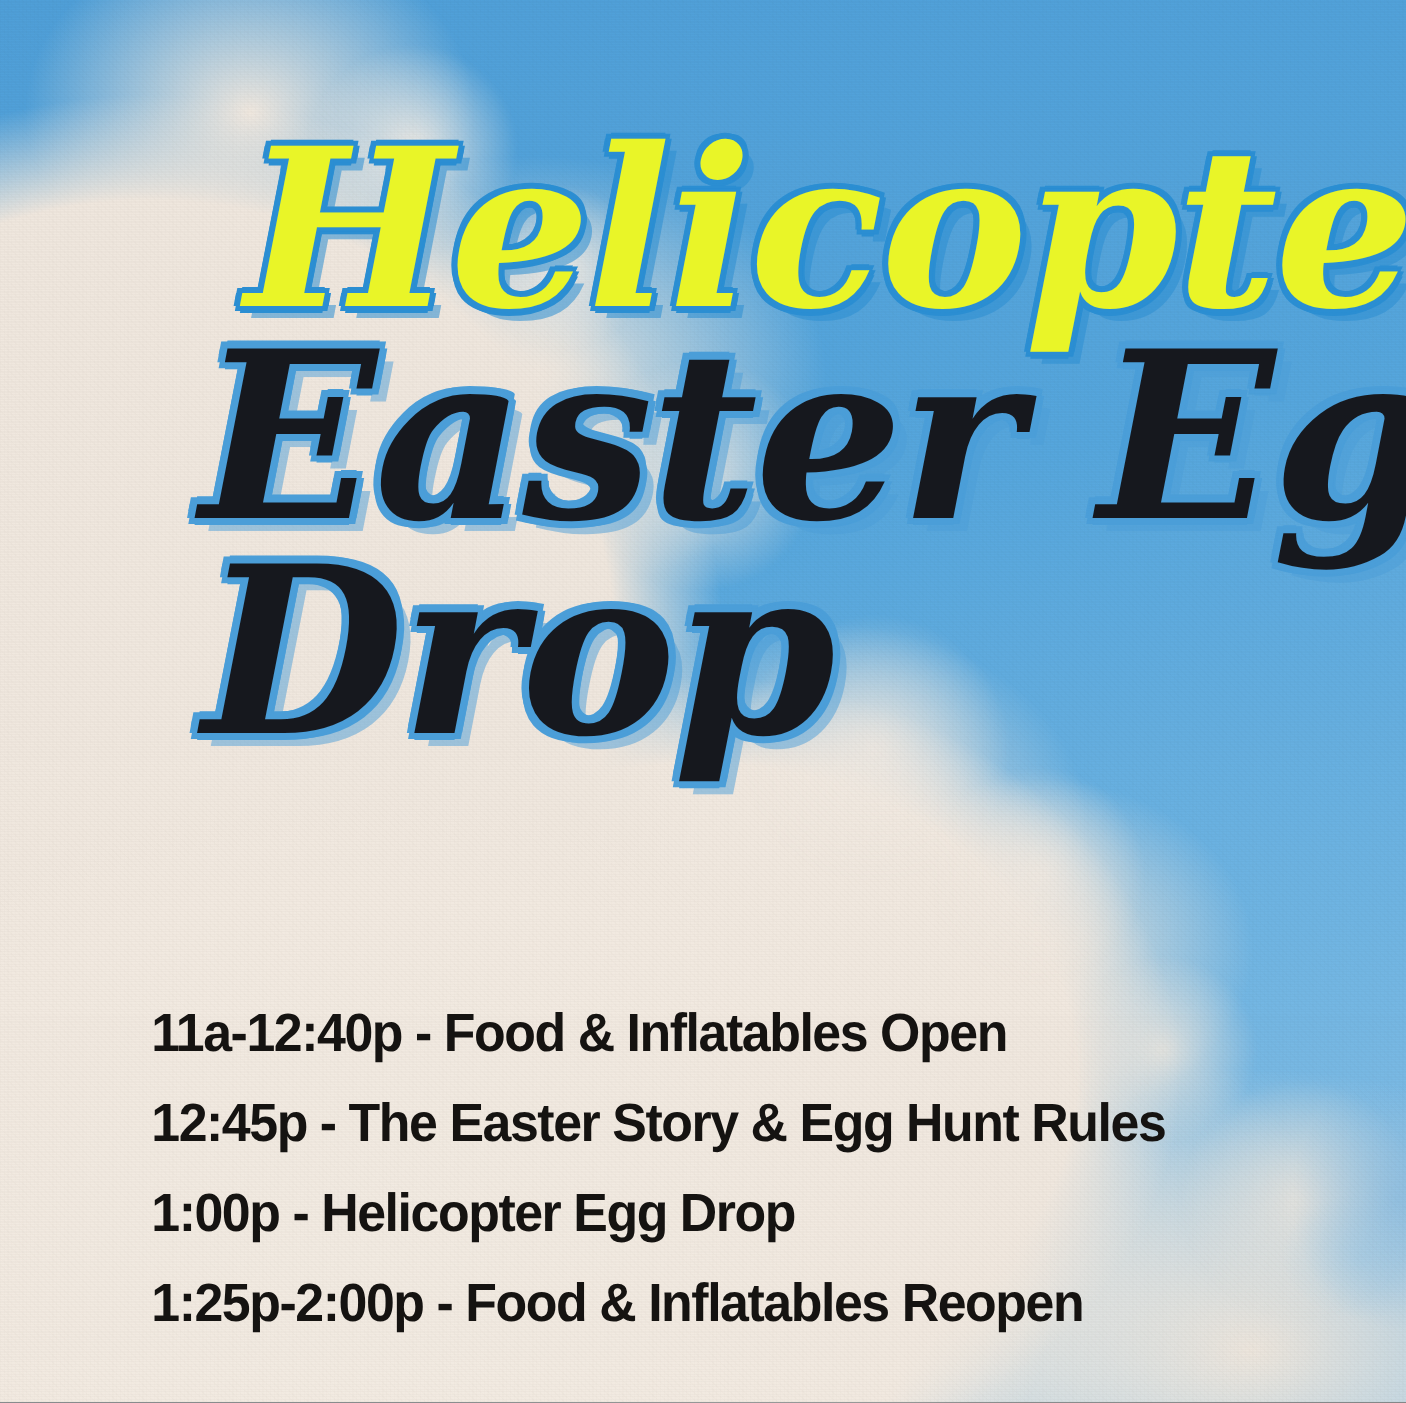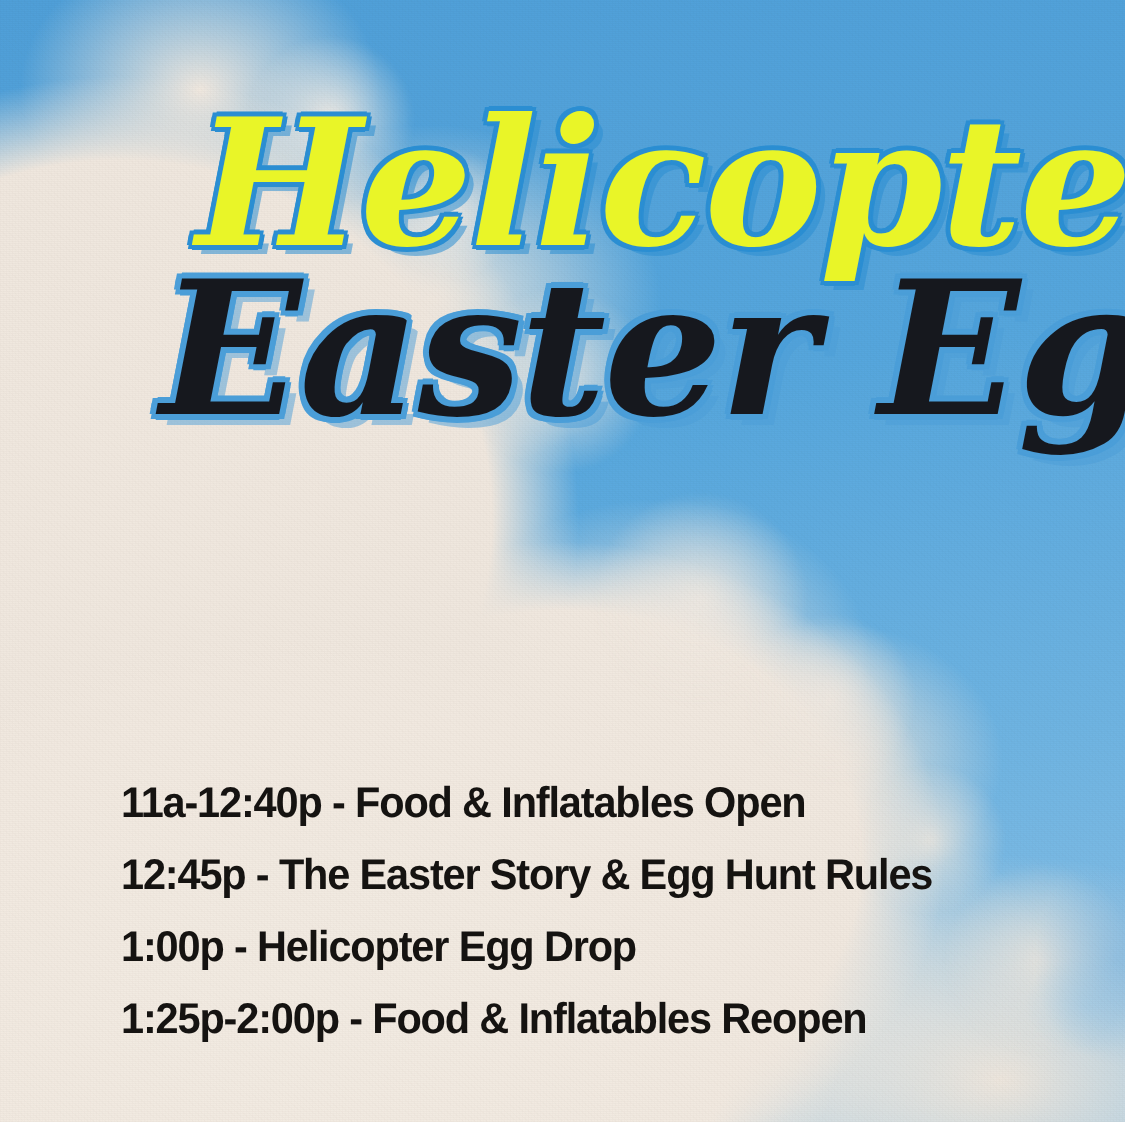"Drop" div.title-line { html: none -> <div>Drop</div> }
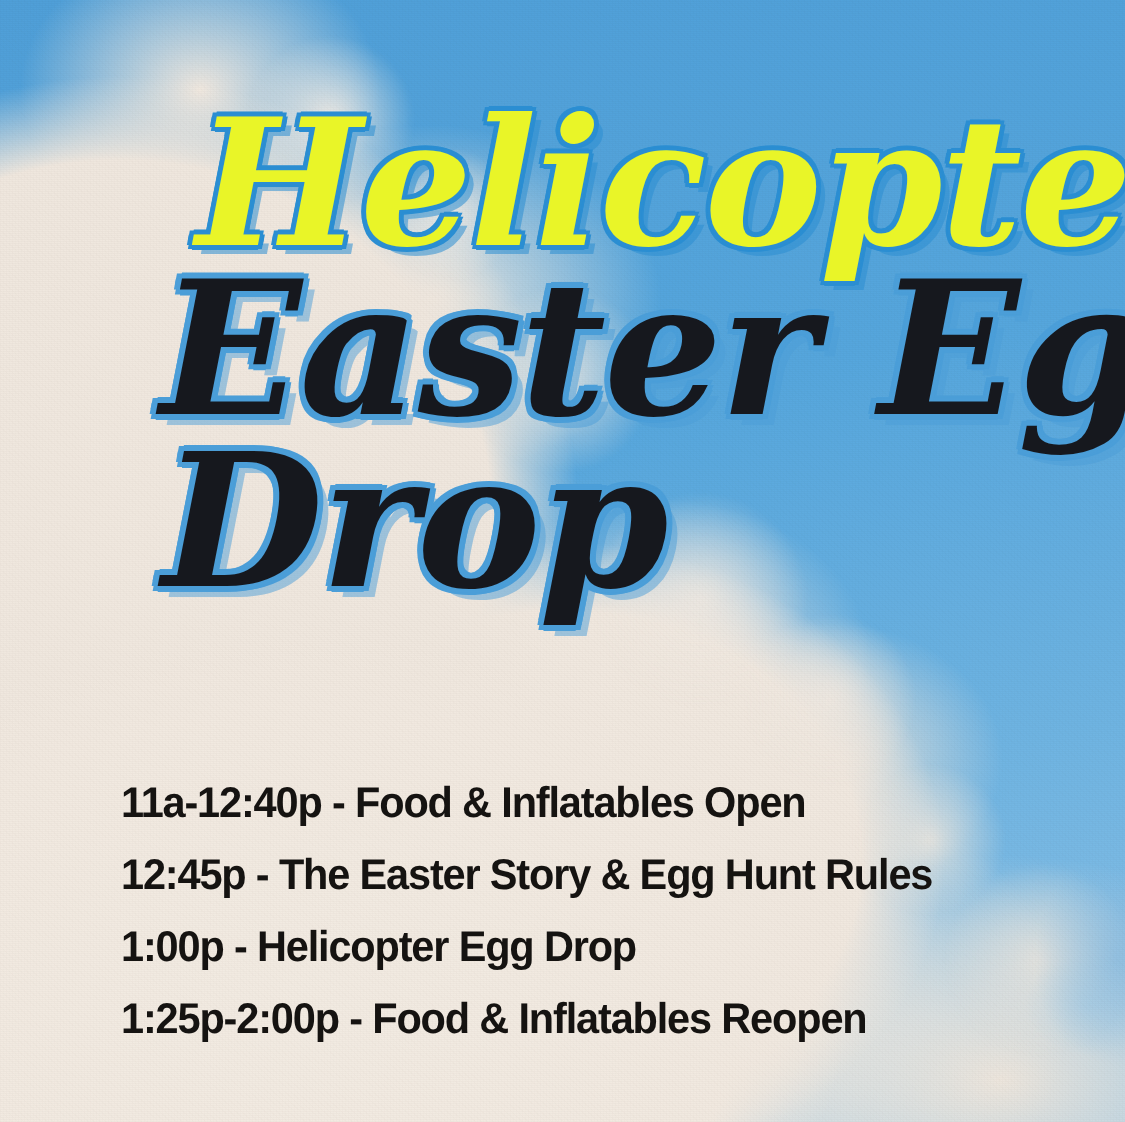"11a-12:40p - Food & Inflatables" #schedule { top: 782px -> 806px }
